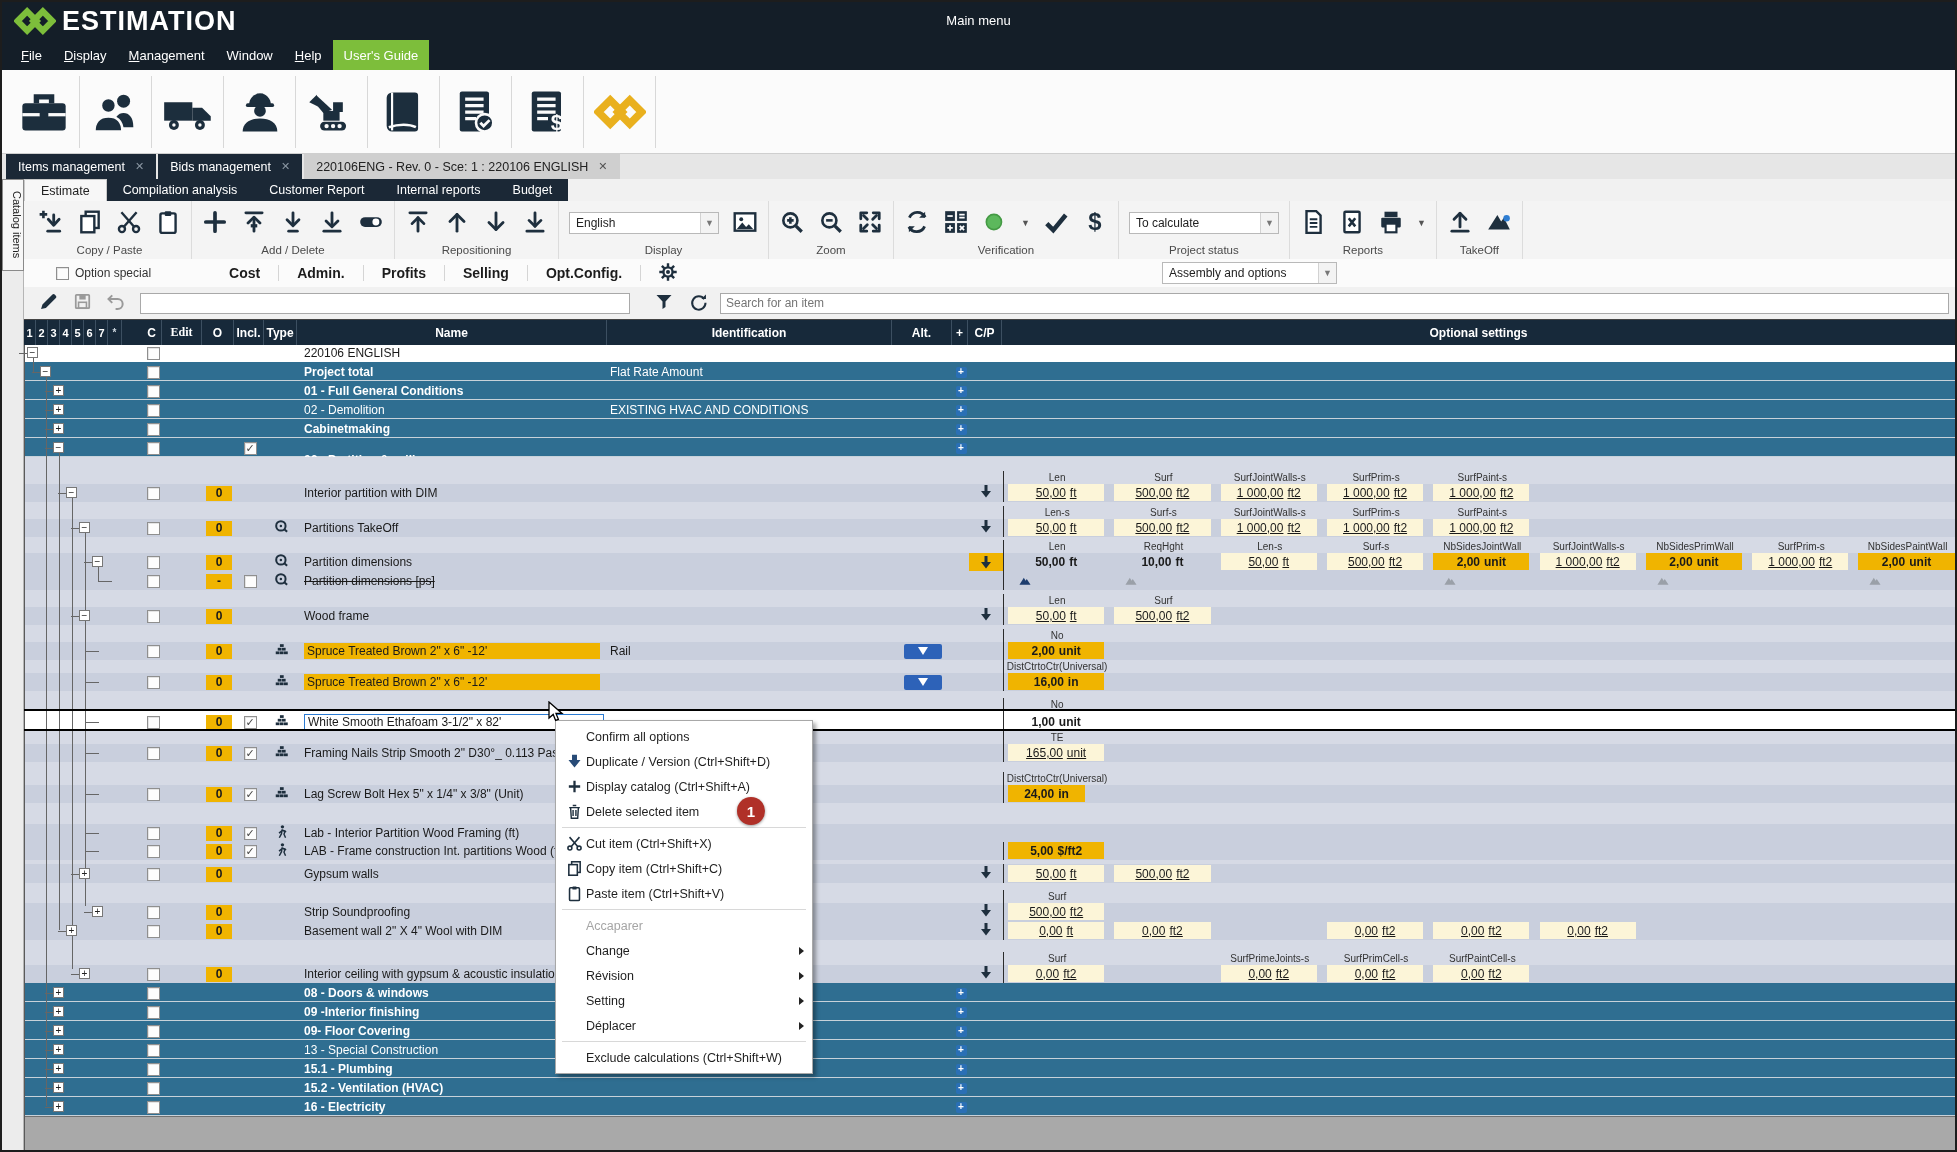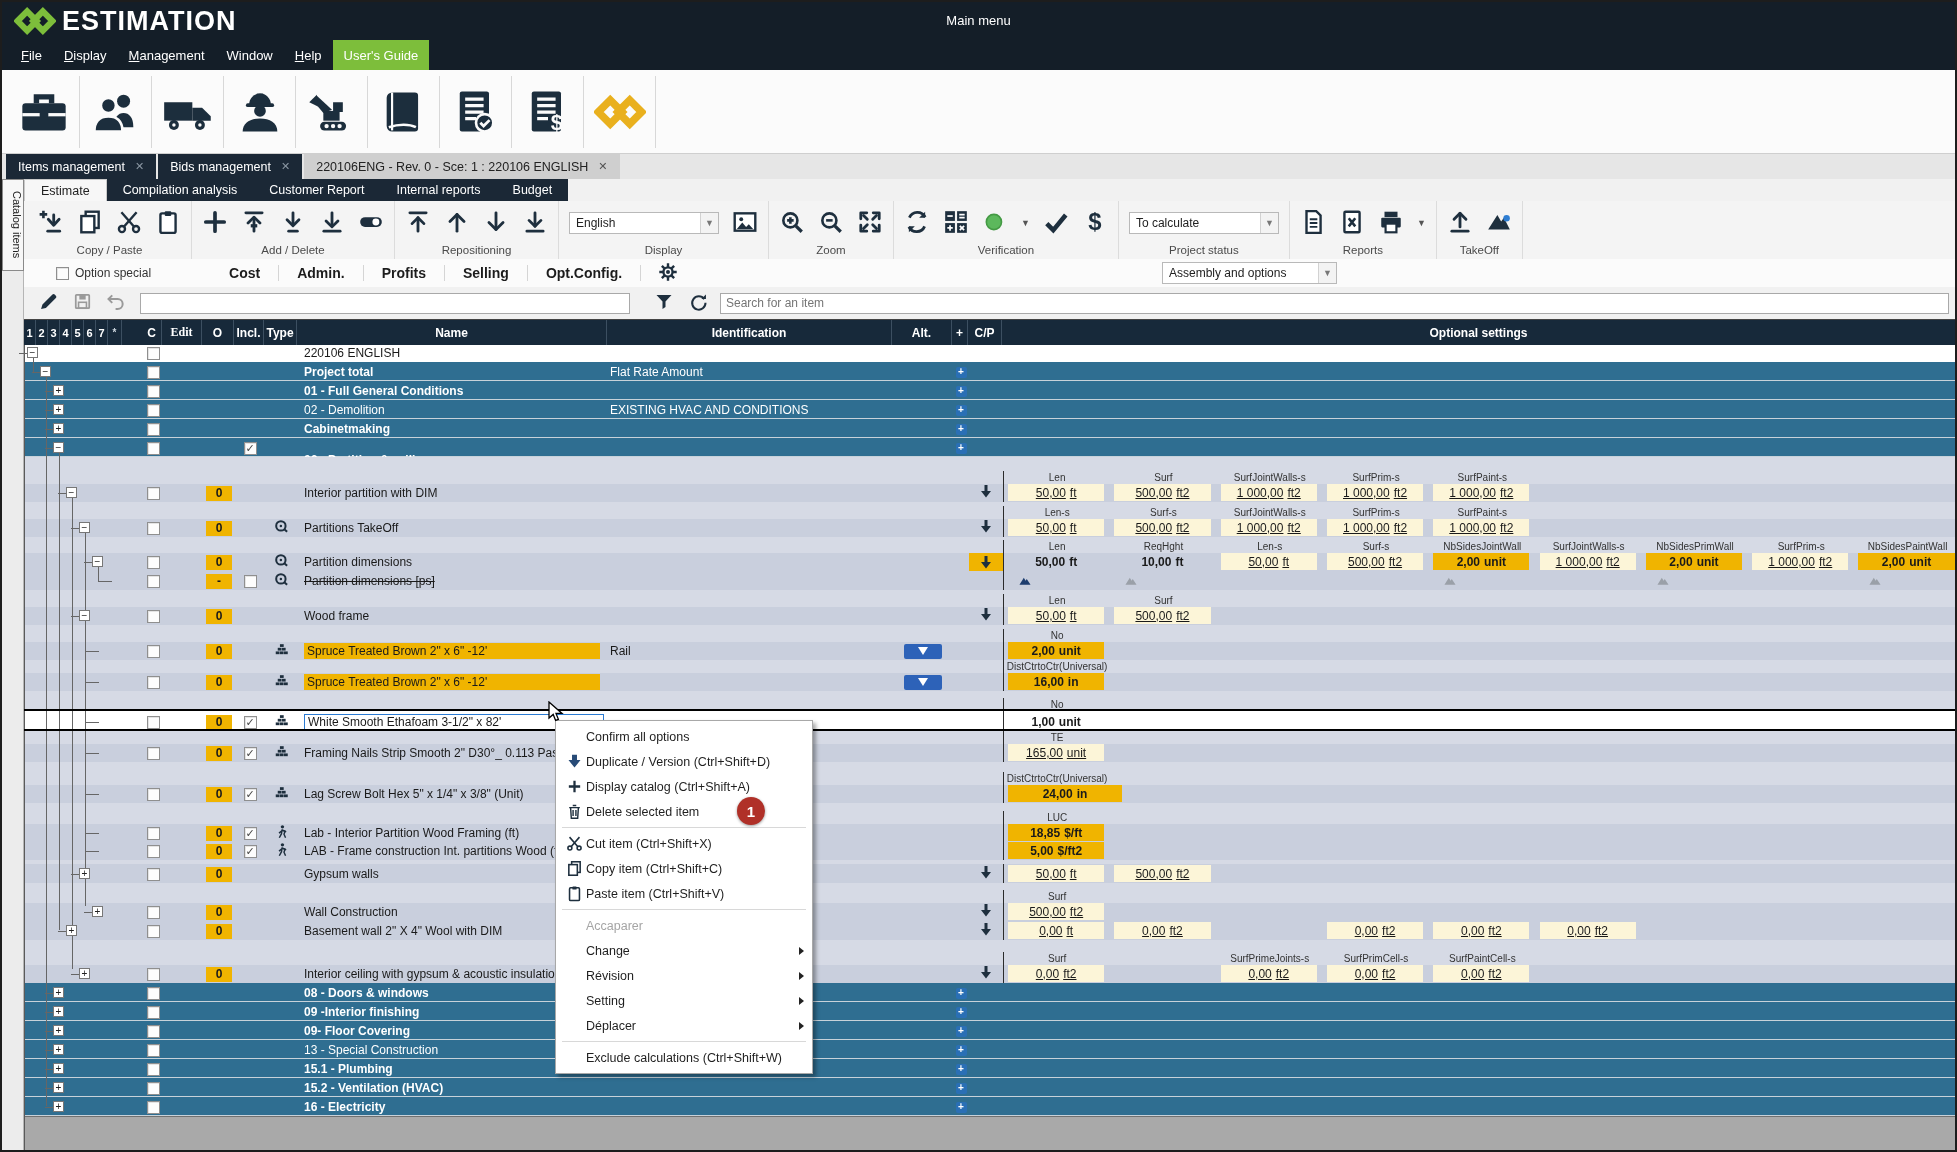"24,00" span.pval { width: 114px -> 77px }
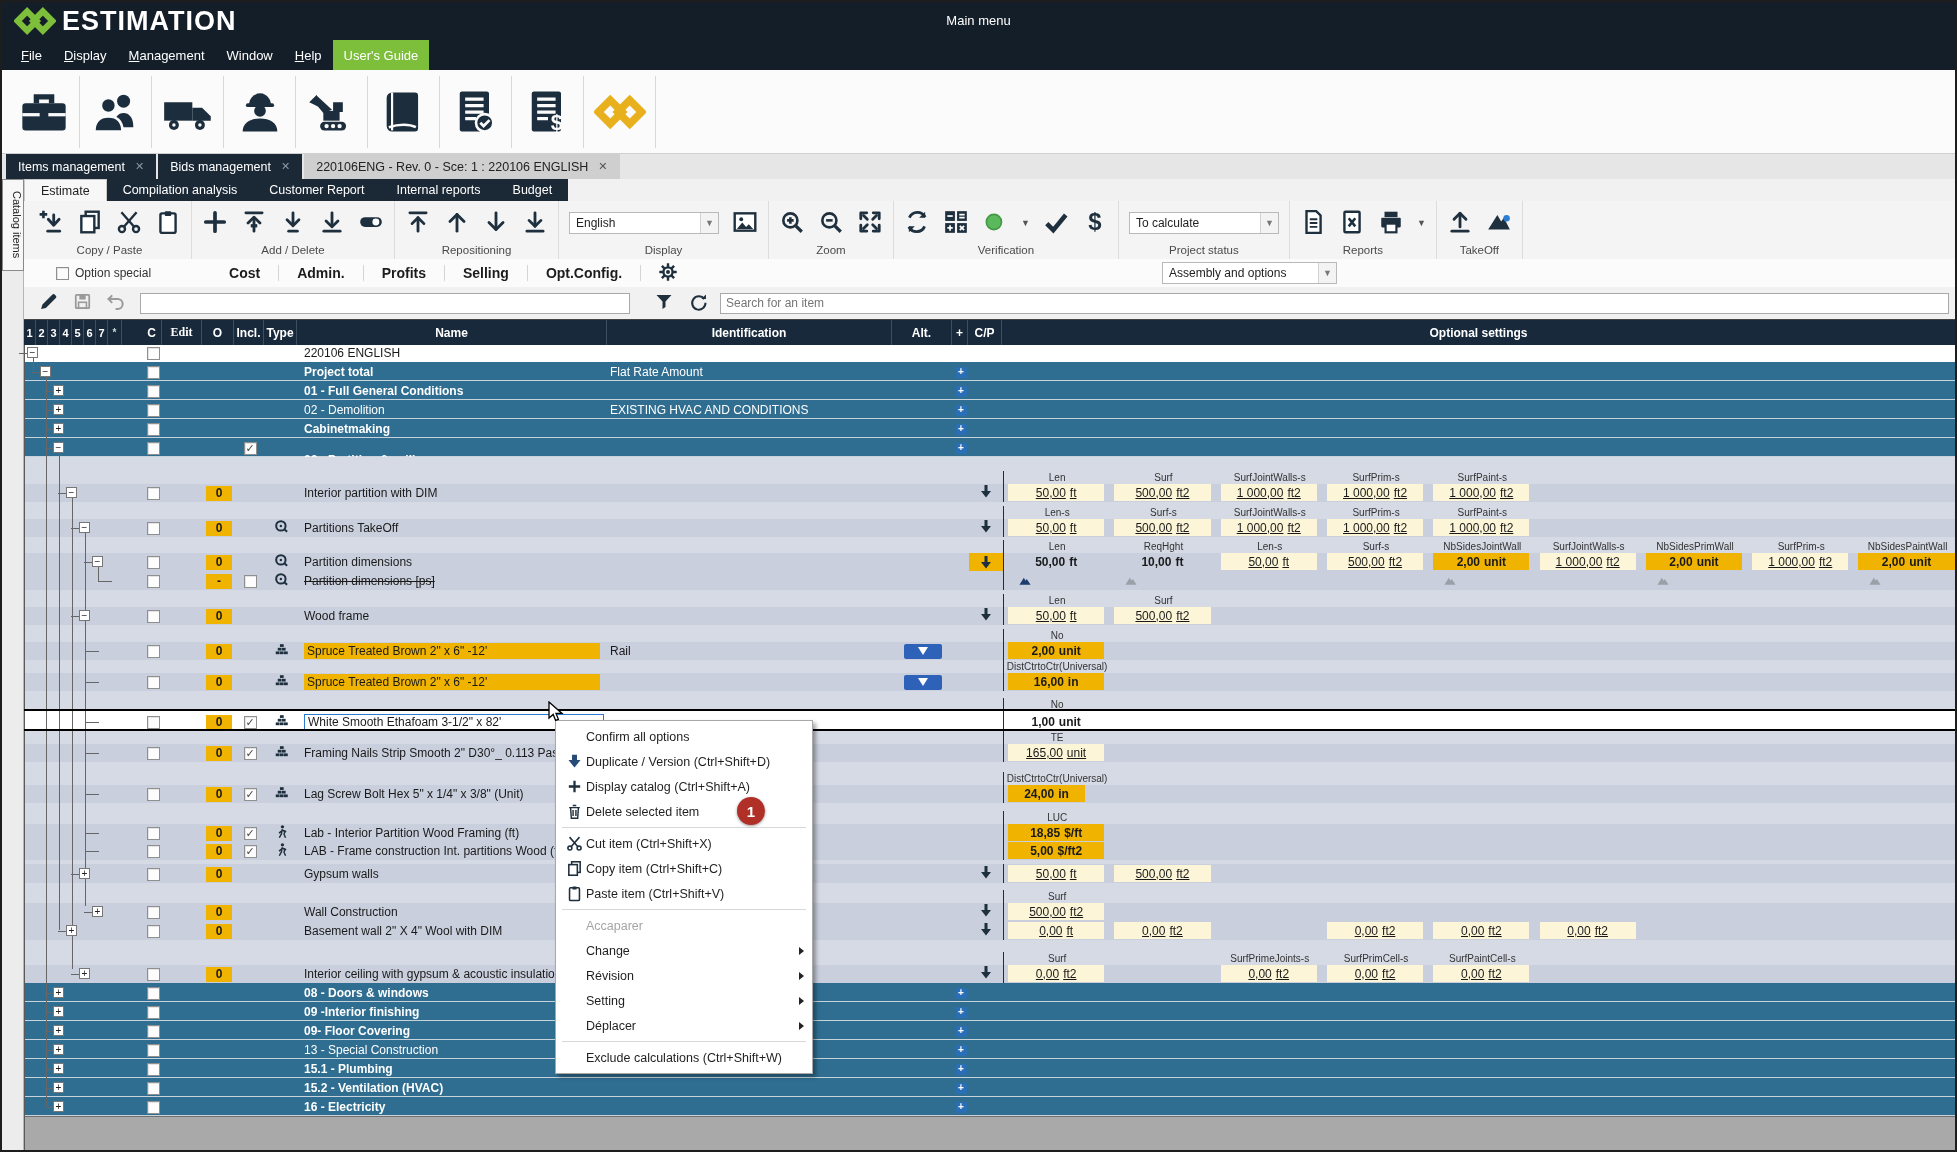"LUC" div.panel { html: <div> <span>LUC</span> <span> <span>18,85</span> <span>$/ft</span> </span> </div> -> none }
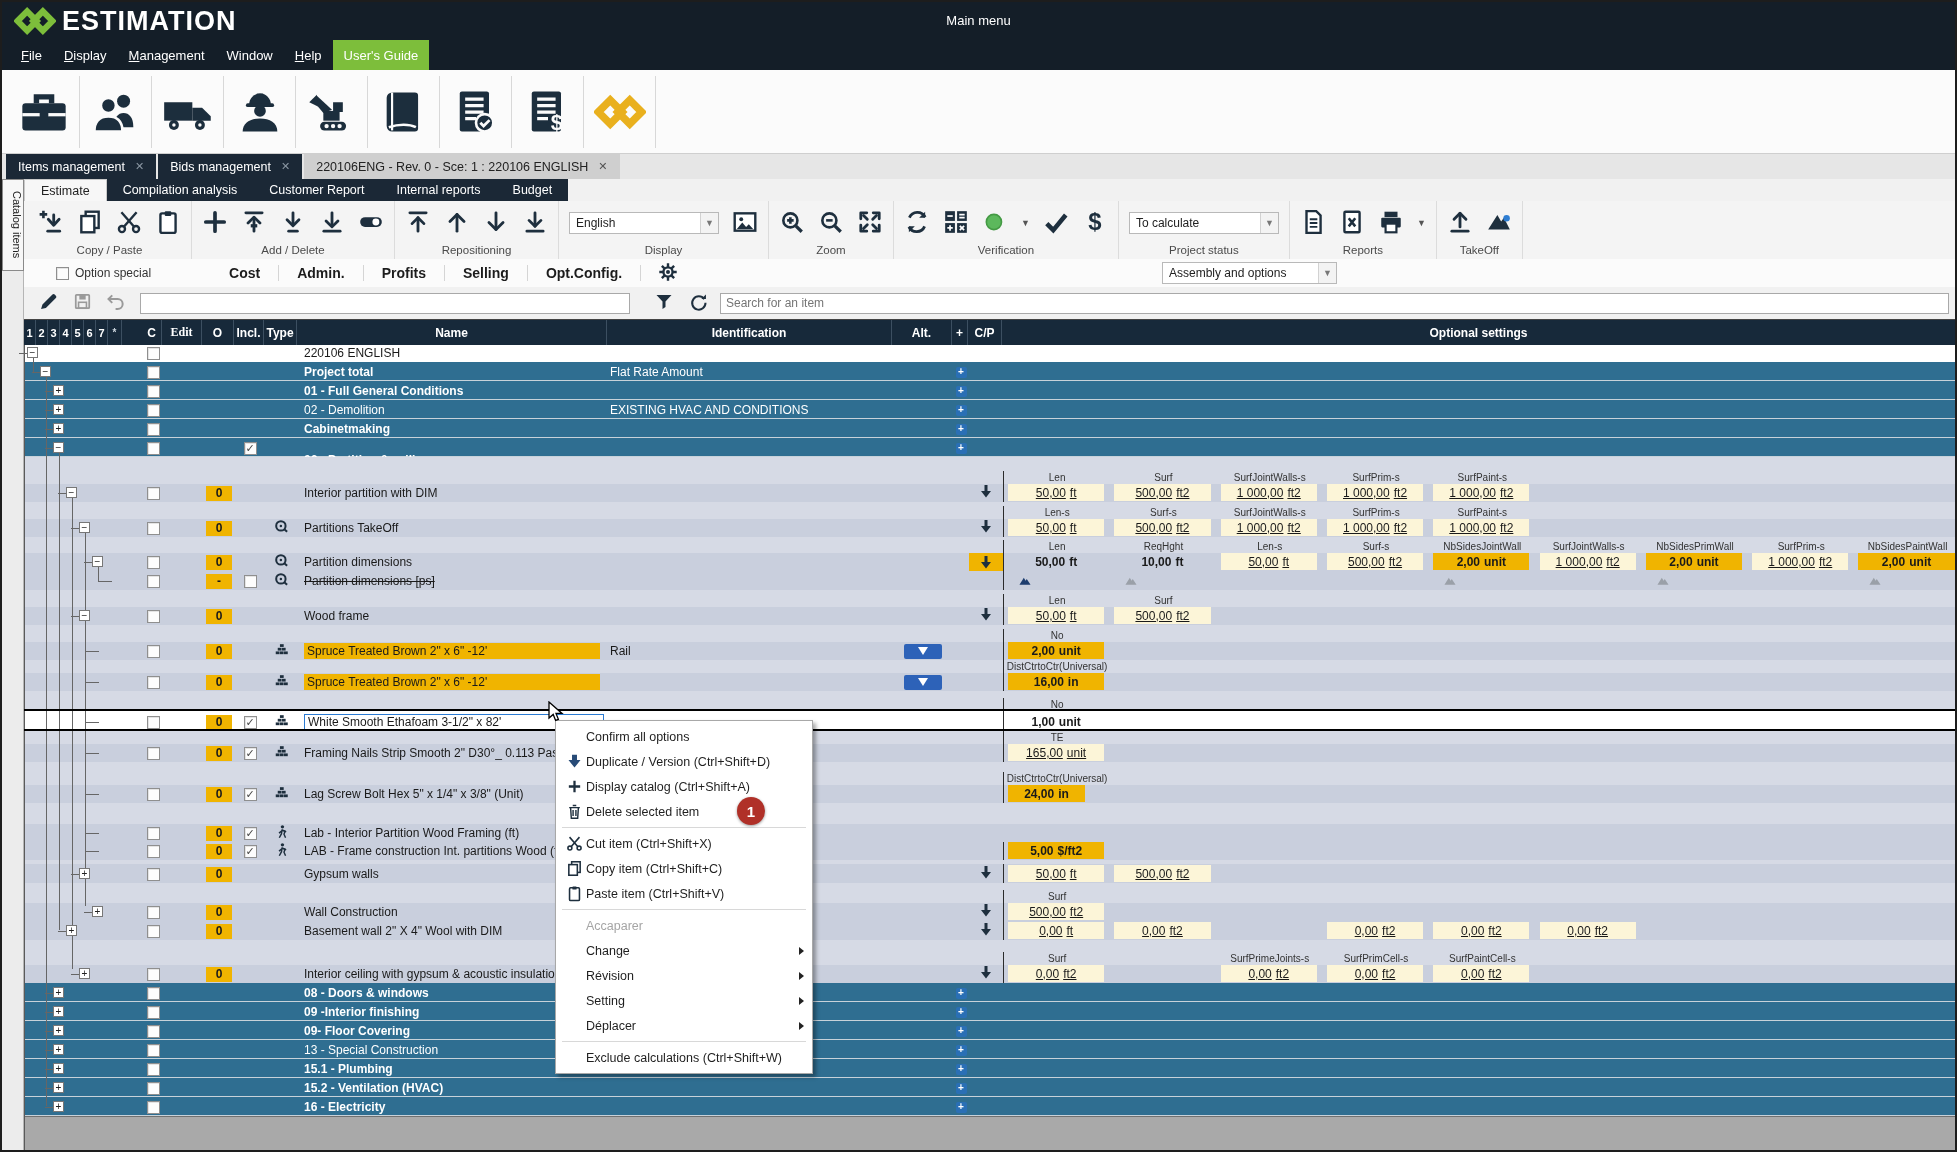"Wall Construction" span { text: Wall Construction -> Strip Soundproofing }
